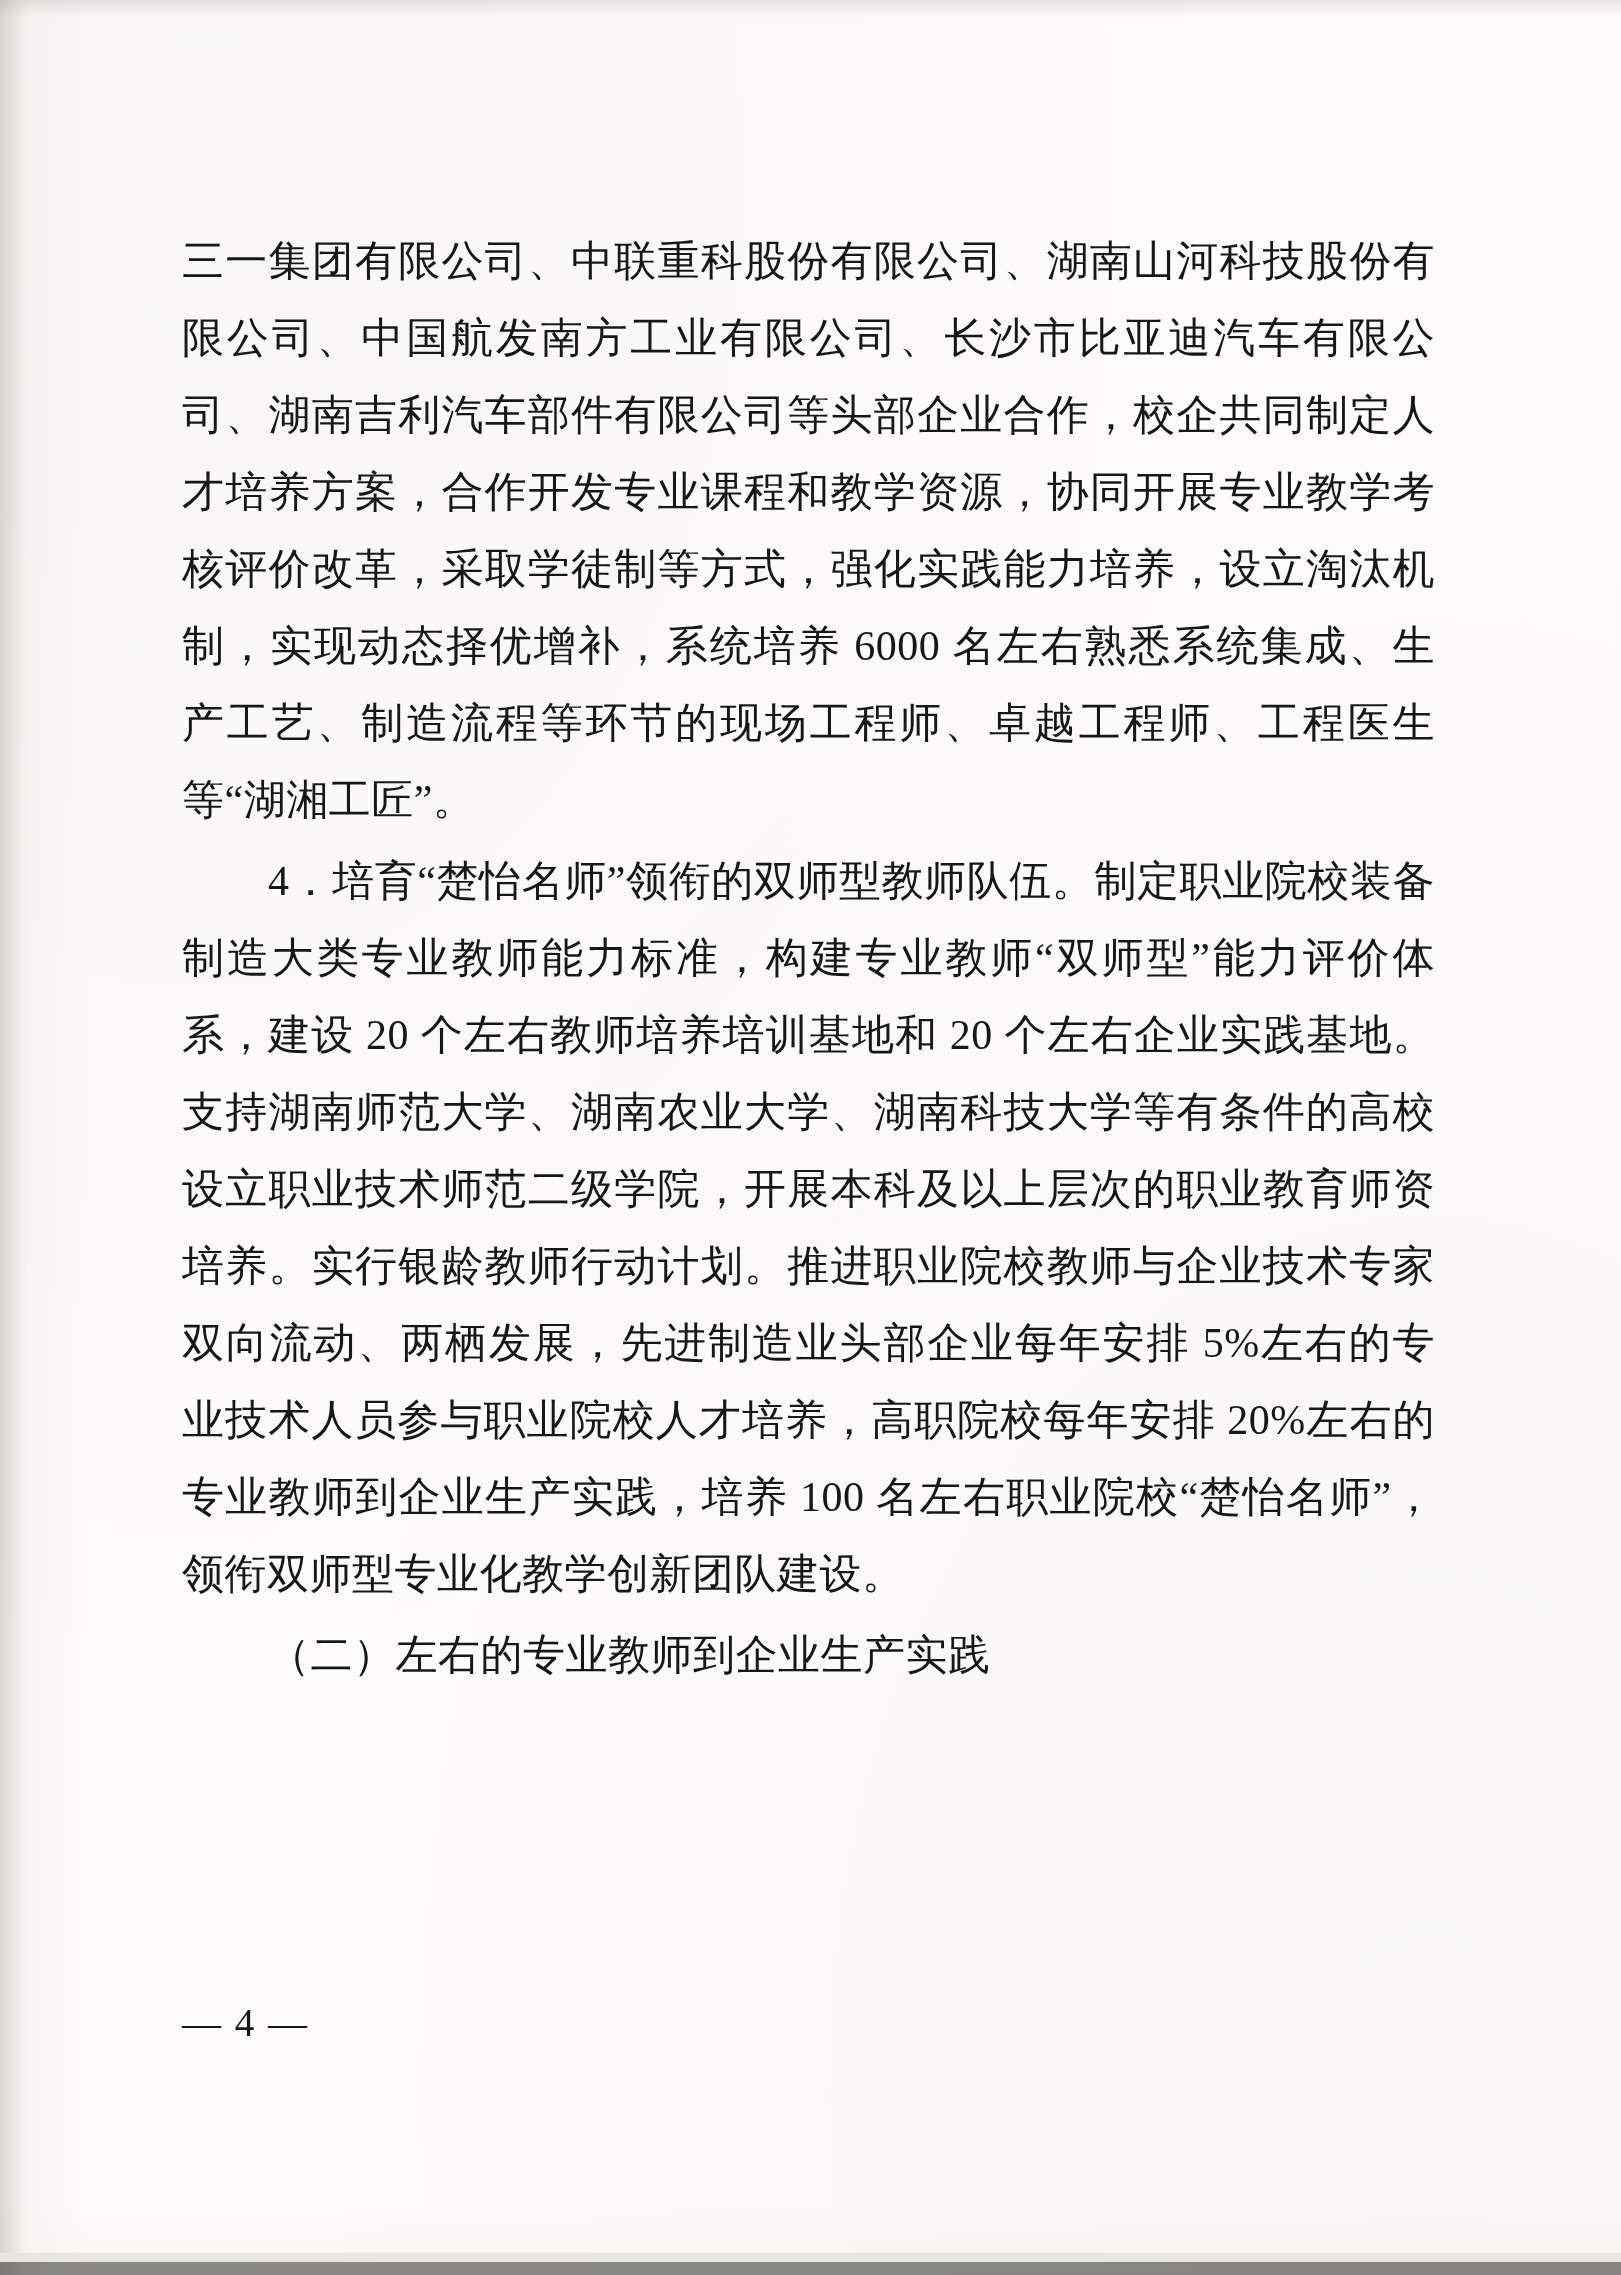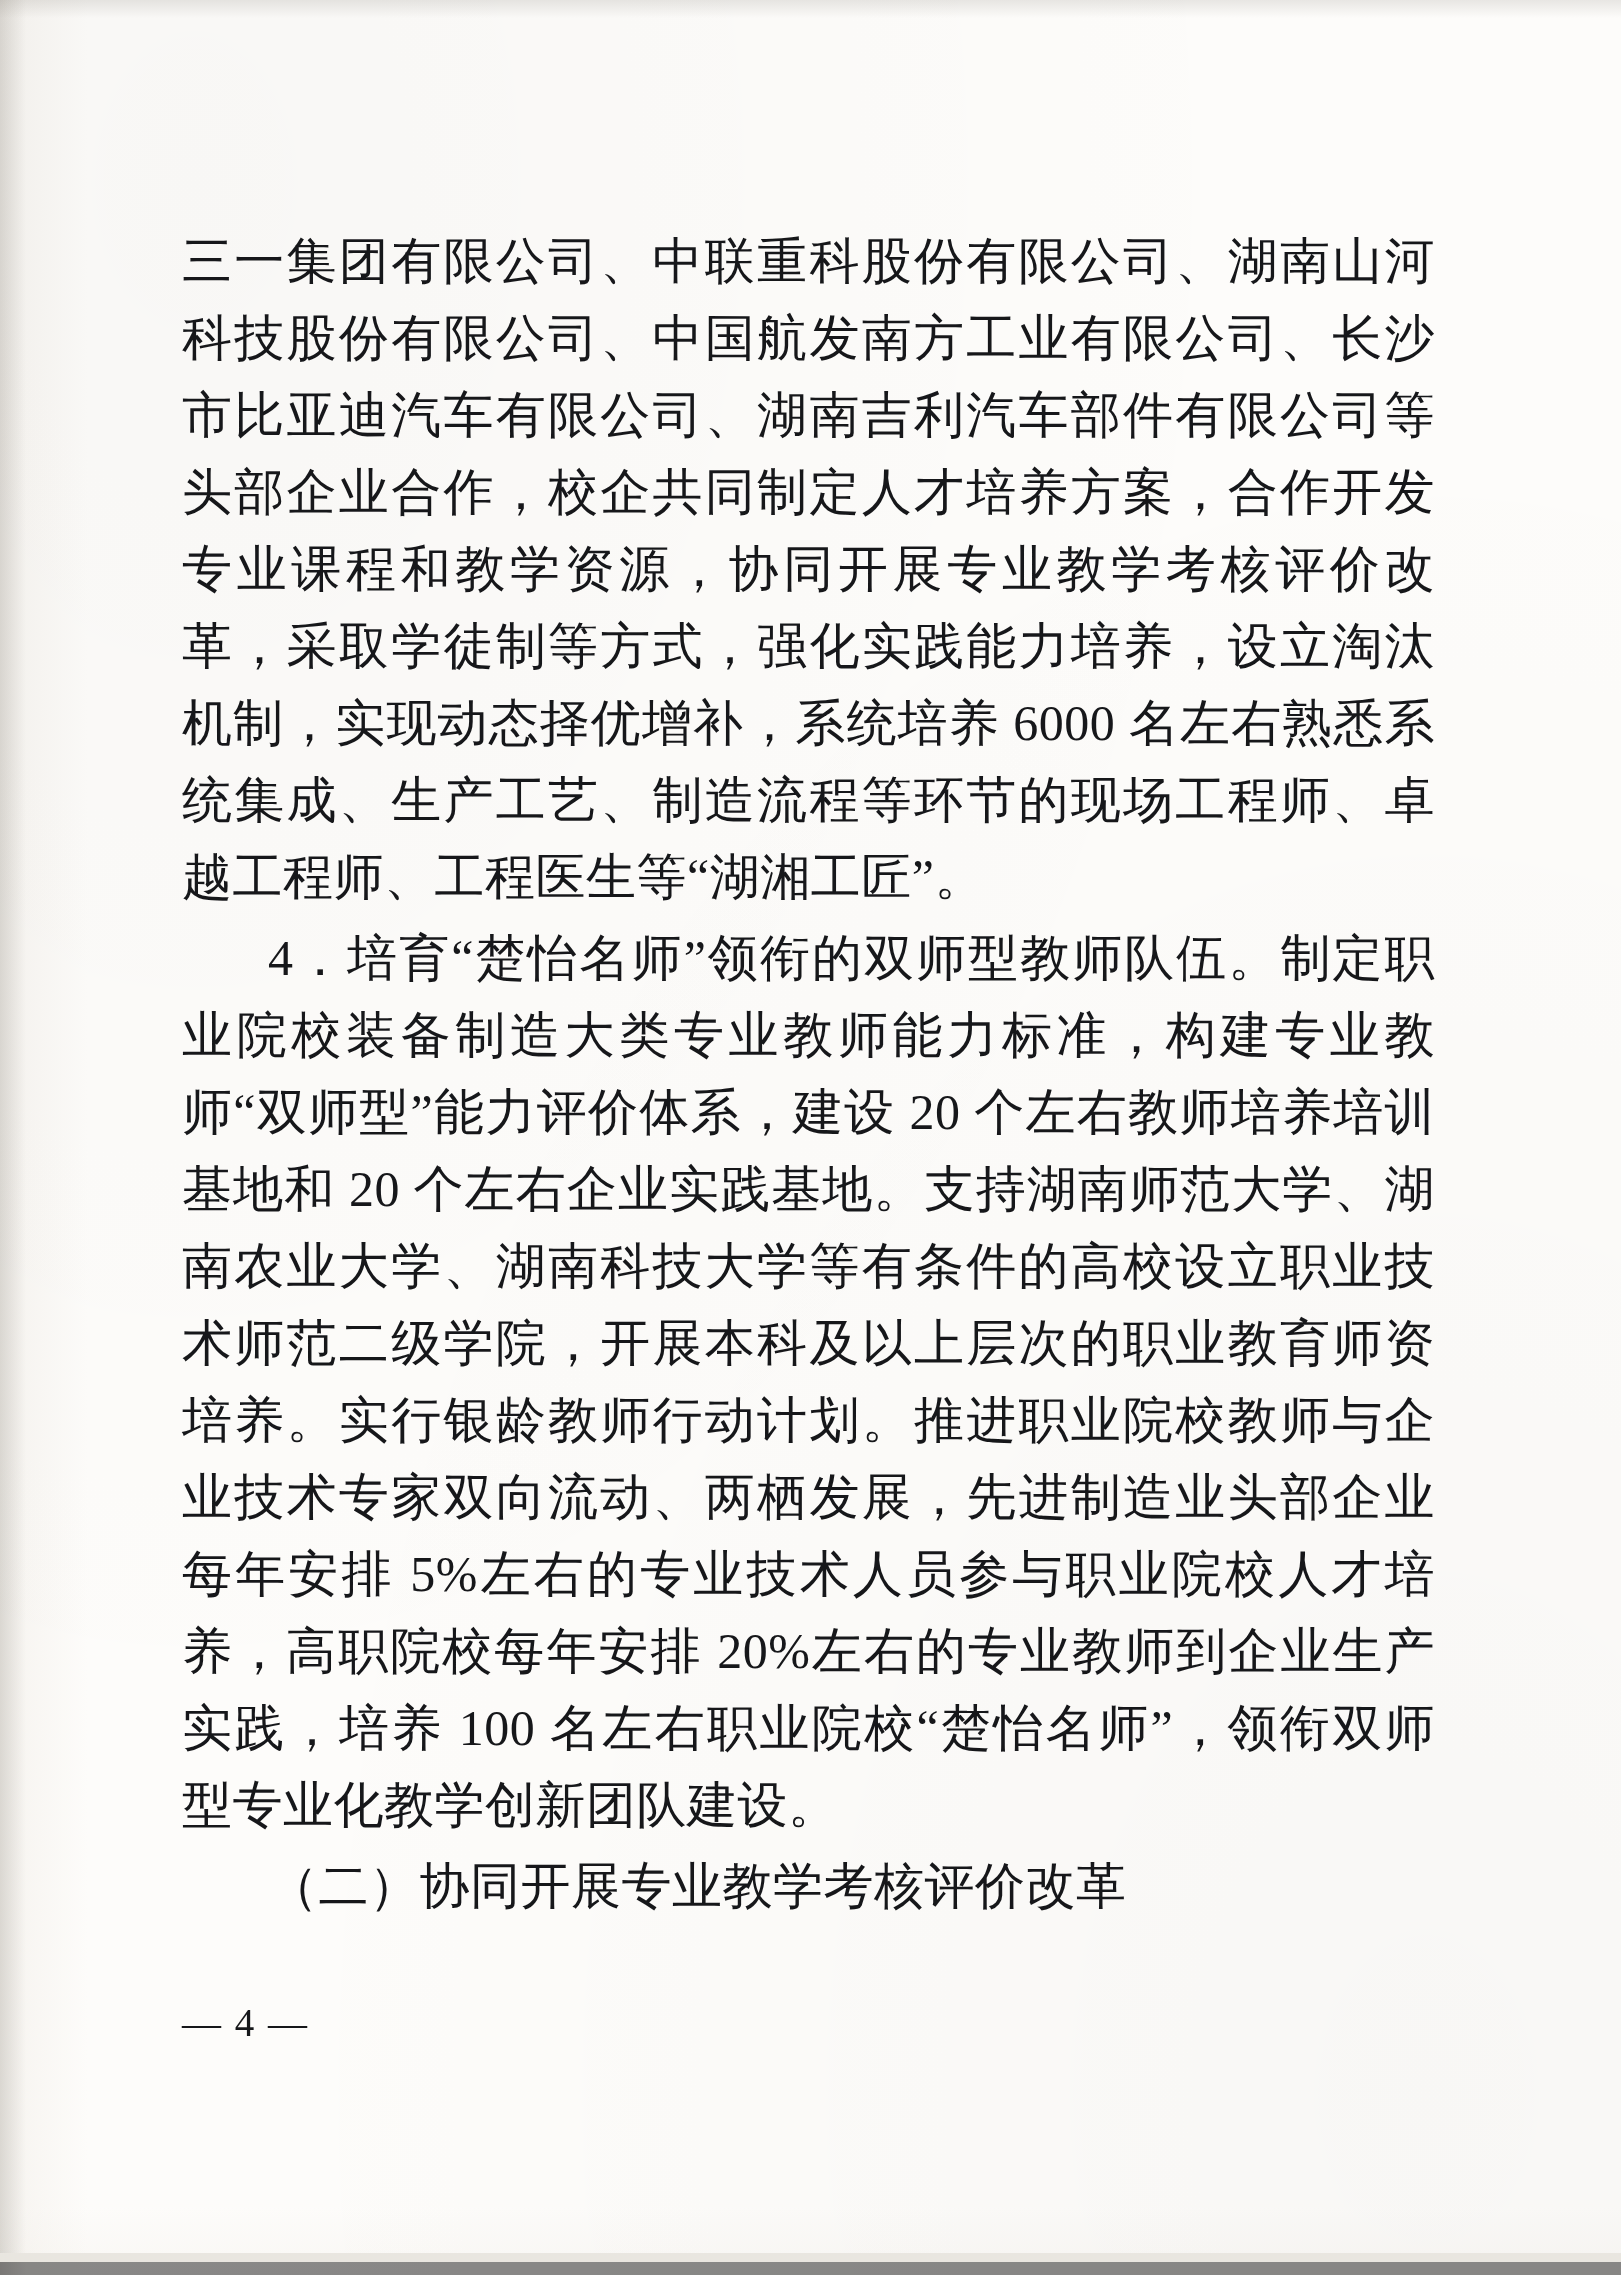"三一集团有限公司、中联重科股份有限公司、湖南山河科技股份有限公司、中国航发南方工" p { font-size: 50px -> 42px }
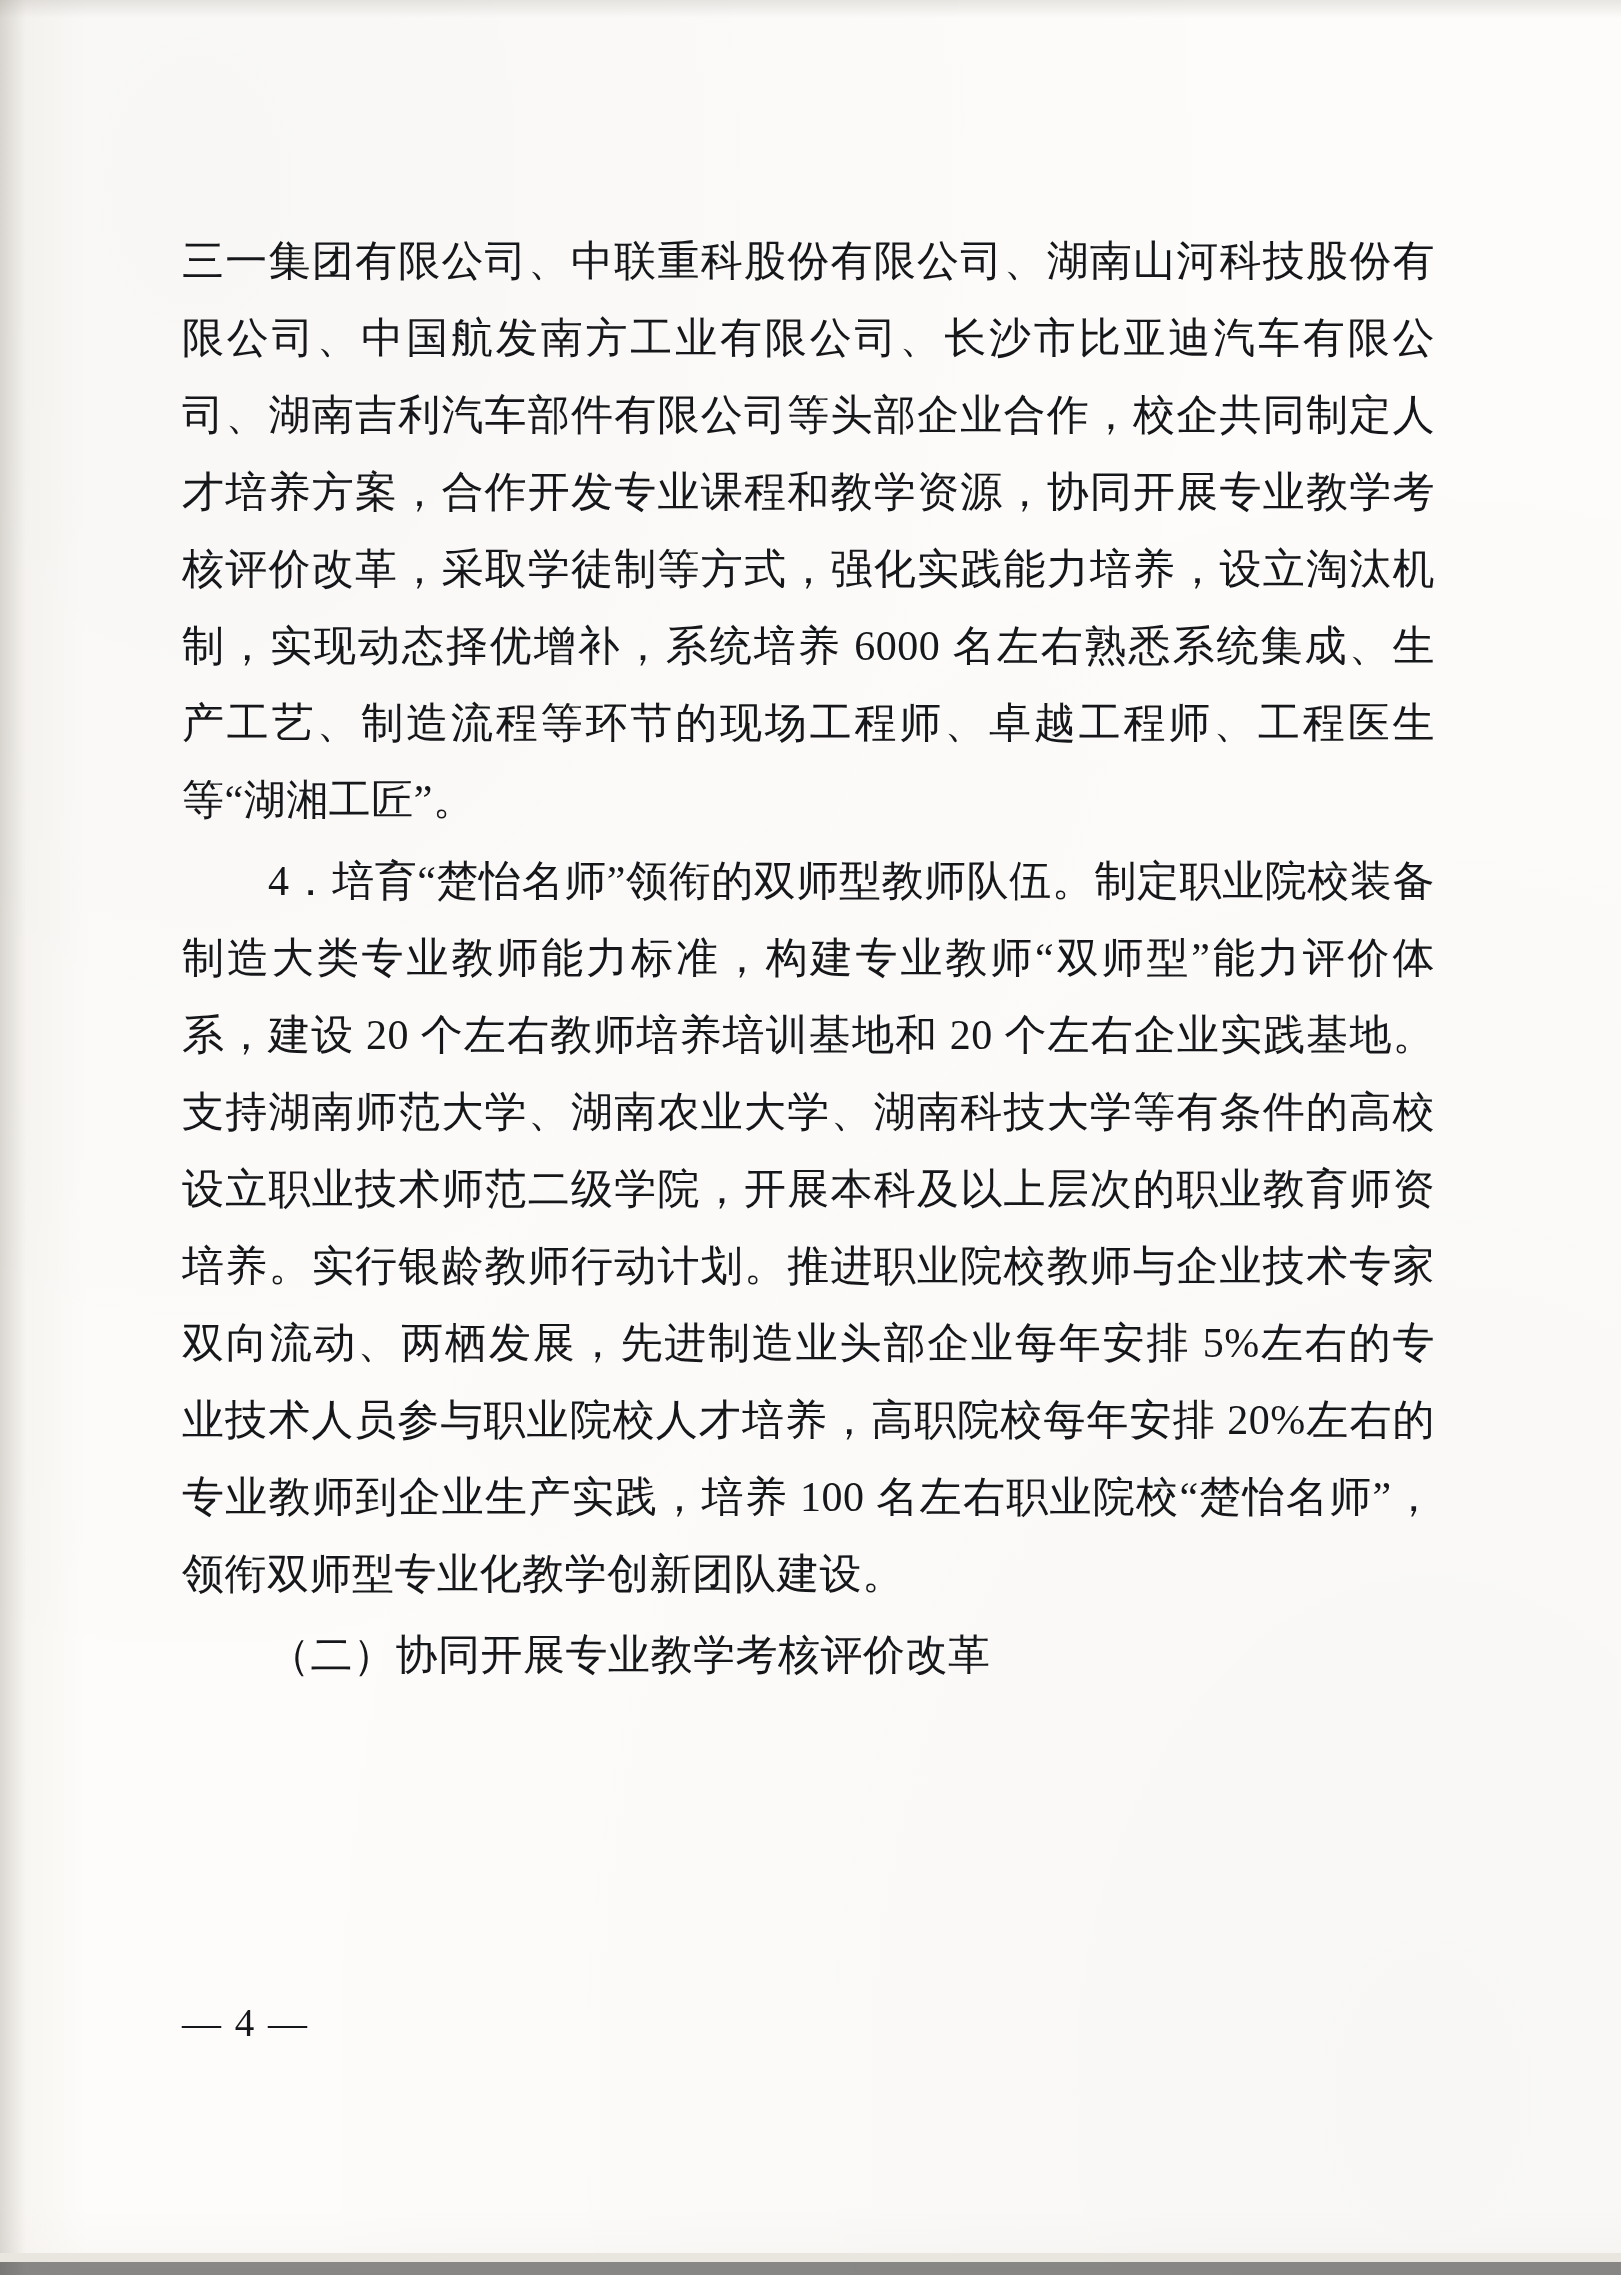"（二）协同开展专业教学考核评价改革" p.indent { text: 协同开展专业教学考核评价改革 -> 左右的专业教师到企业生产实践 }
